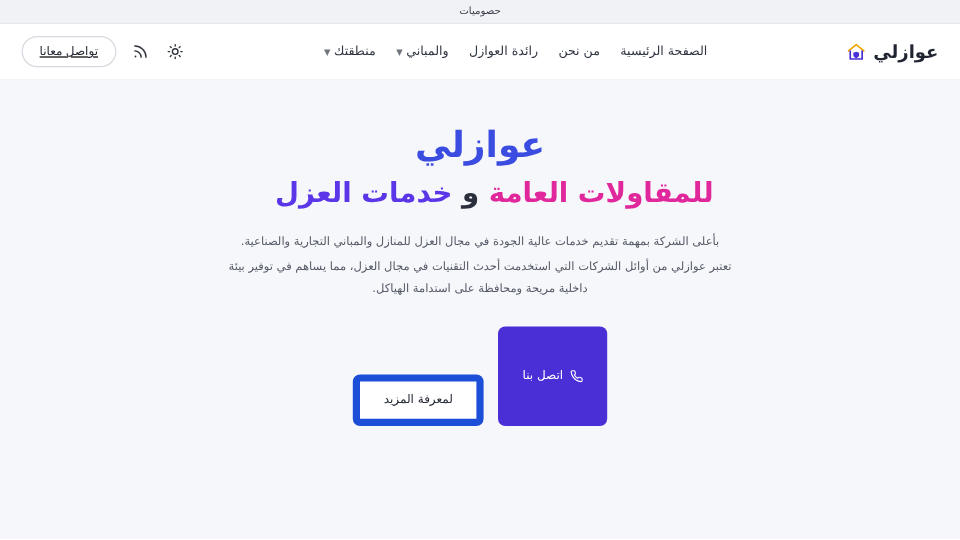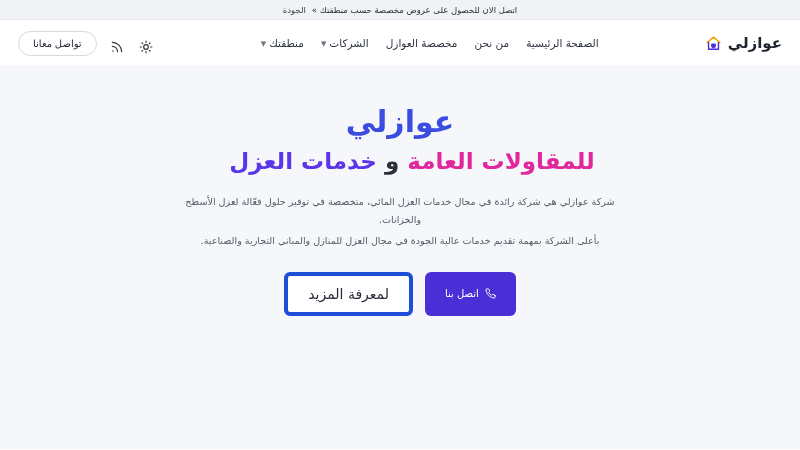"الجودة" span.label { text: الجودة -> حصوميات }
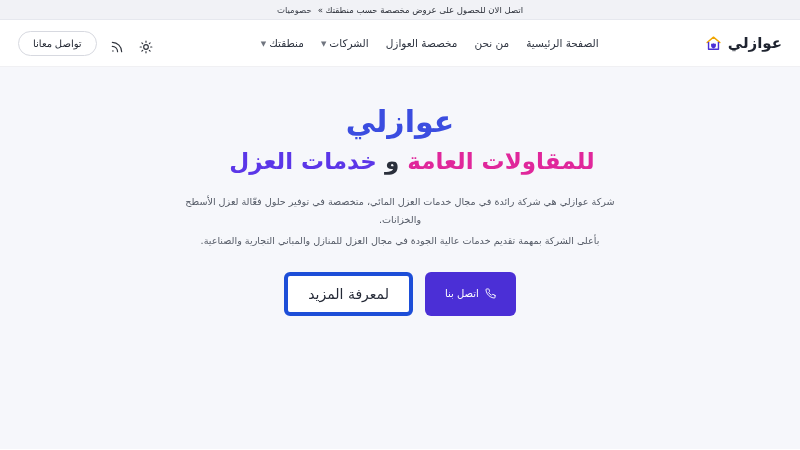"اتصل الان للحصول على عروض" span.promo { html: <span>اتصل الان للحصول على عروض مخصصة حسب منطقتك »</span> -> none }
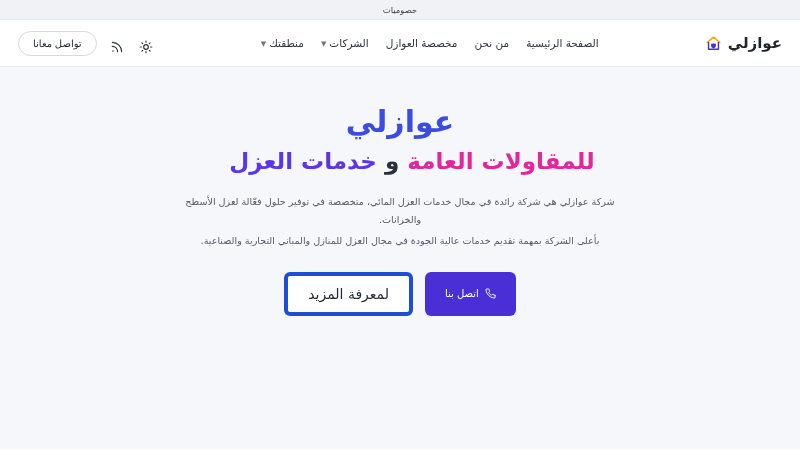"تواصل معانا" .header-right { align-items: flex-end -> center; text-decoration: none -> underline }
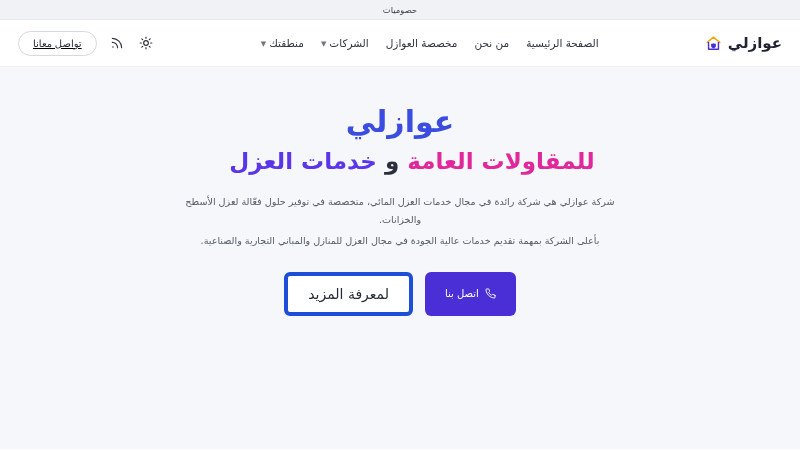"الشركات" span { text: الشركات -> والمباني }
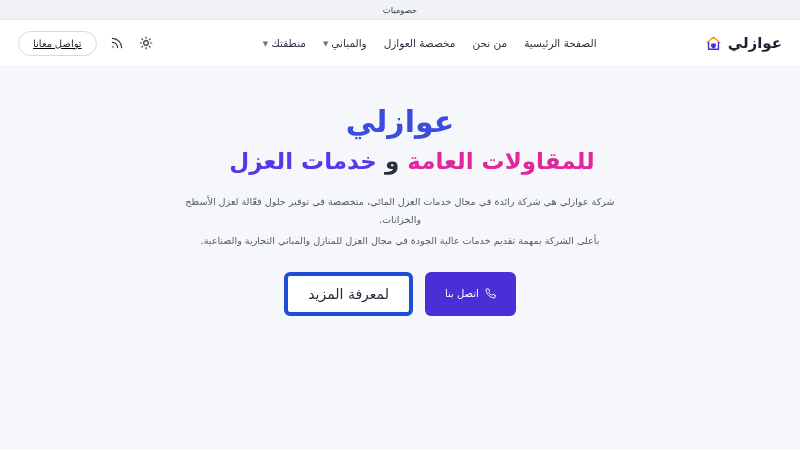"مخصصة العوازل" span { text: مخصصة -> رائدة }
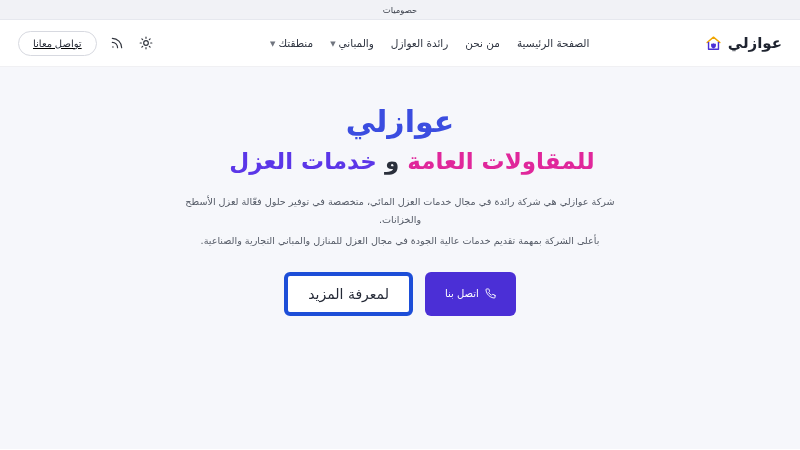"شركة عوازلي هي شركة رائدة" p { html: <p>شركة عوازلي هي شركة رائدة في مجال خدمات العزل المائي، متخصصة في توفير حلول فعّالة لعزل الأسطح والخزانات.</p> -> none }
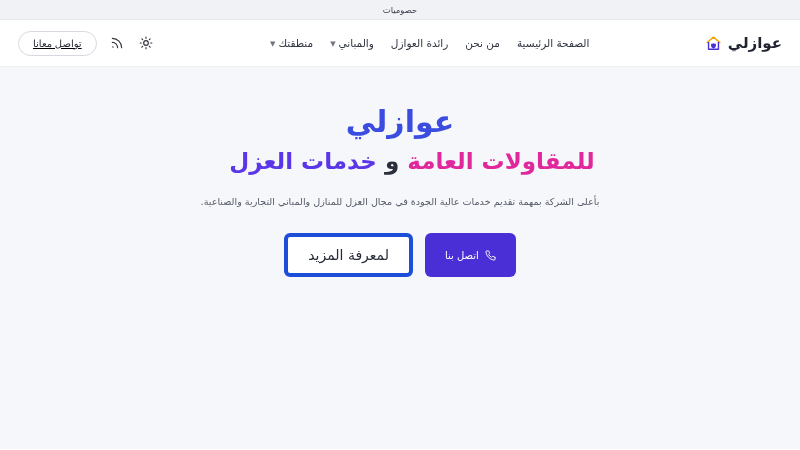"تعتبر عوازلي من أوائل الشركات" p { html: none -> <p>تعتبر عوازلي من أوائل الشركات التي استخدمت أحدث التقنيات في مجال العزل، مما يساهم في توفير بيئة داخلية مريحة ومحافظة على استدامة الهياكل.</p> }
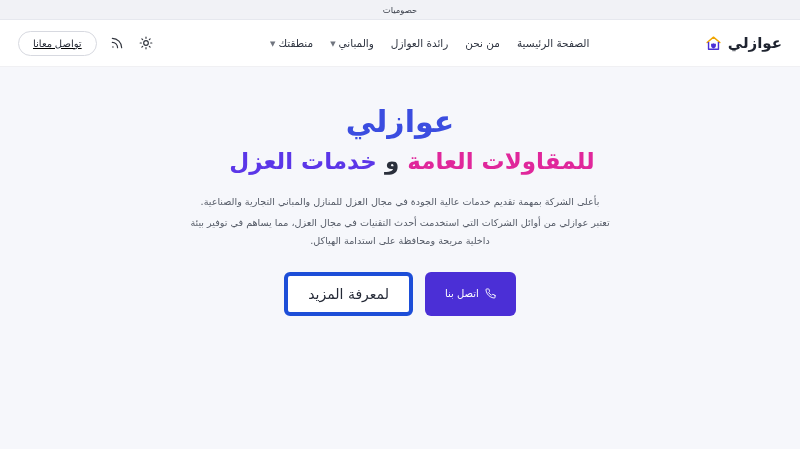"لمعرفة المزيد" .btn-secondary { border: 4px solid #1d4ed8 -> 6px solid #1d4ed8; font-size: 14px -> 10px; margin-top: none -> 40px }
